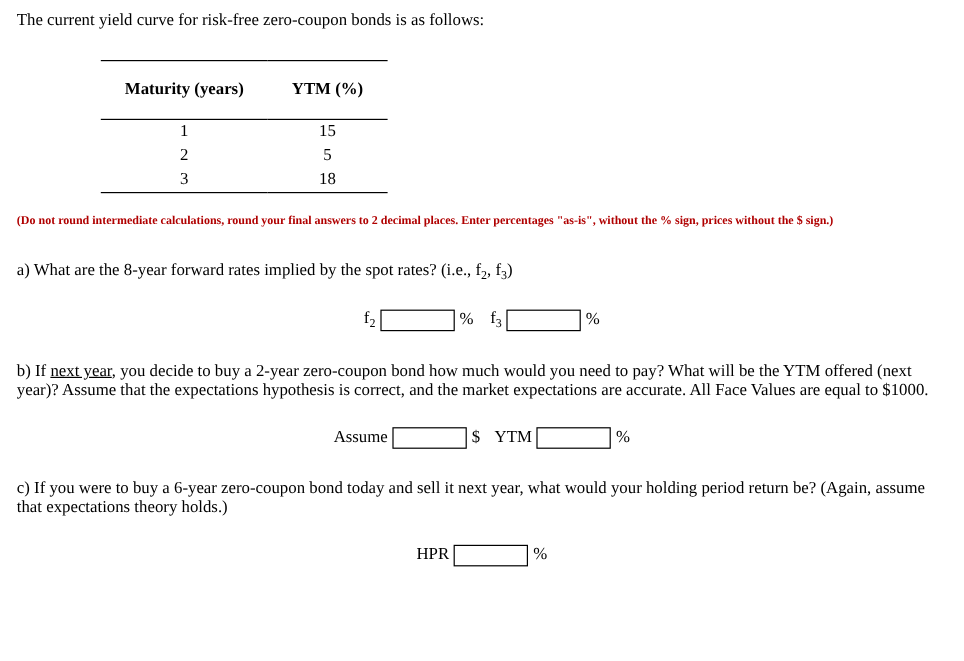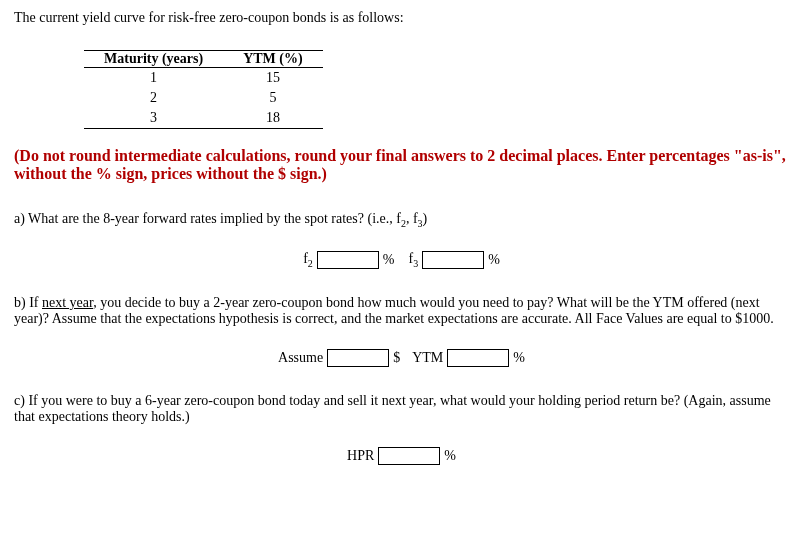"Maturity (years)" table.yield th { padding: 0 20px -> 16px 20px }
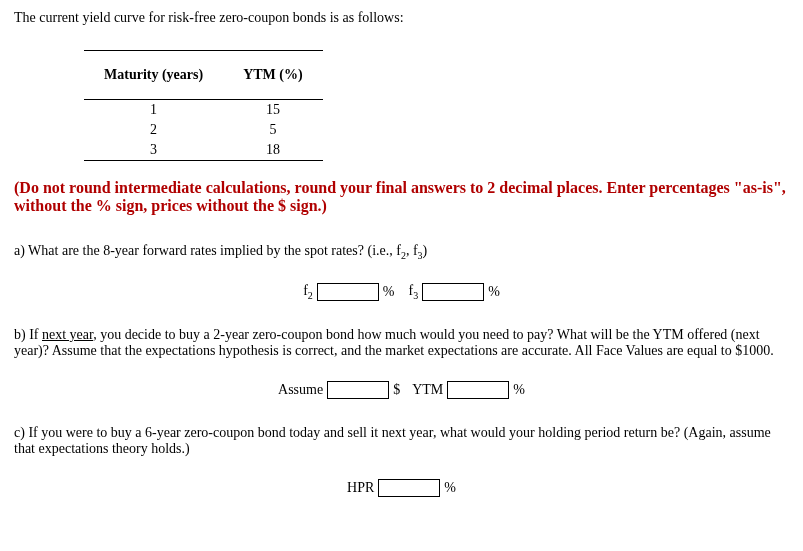"(Do not round intermediate calculations," .warn { font-size: 16px -> 10px }
